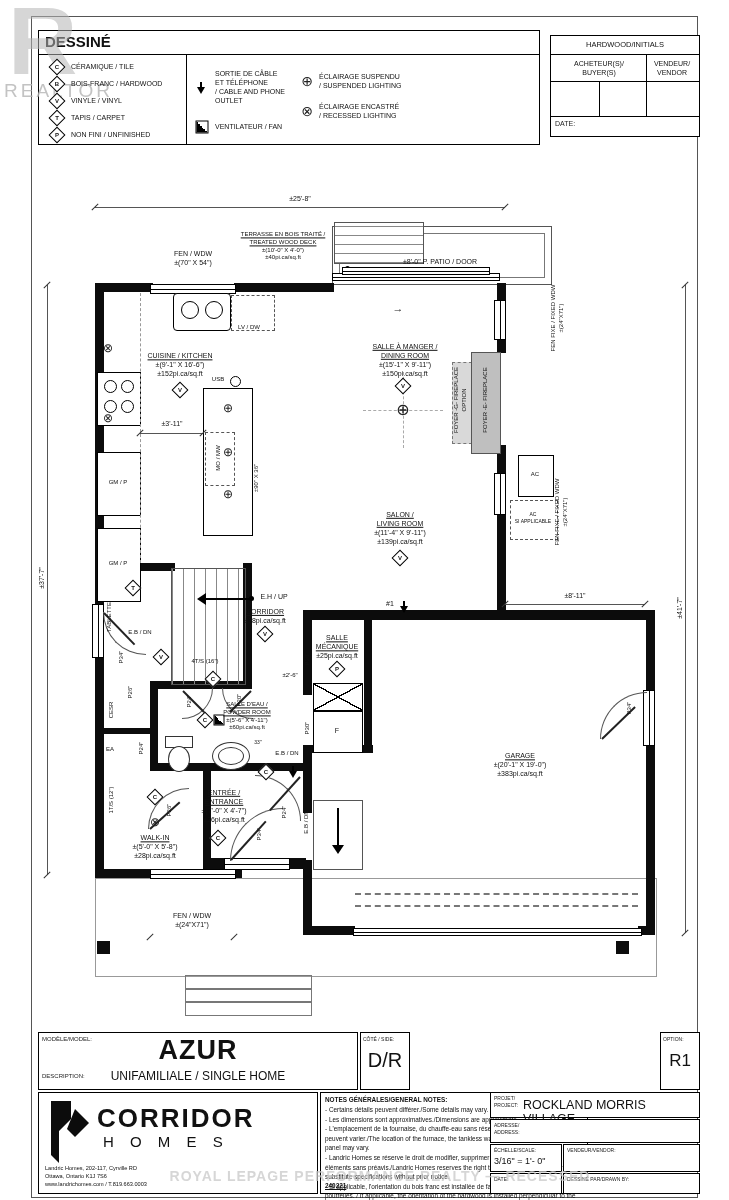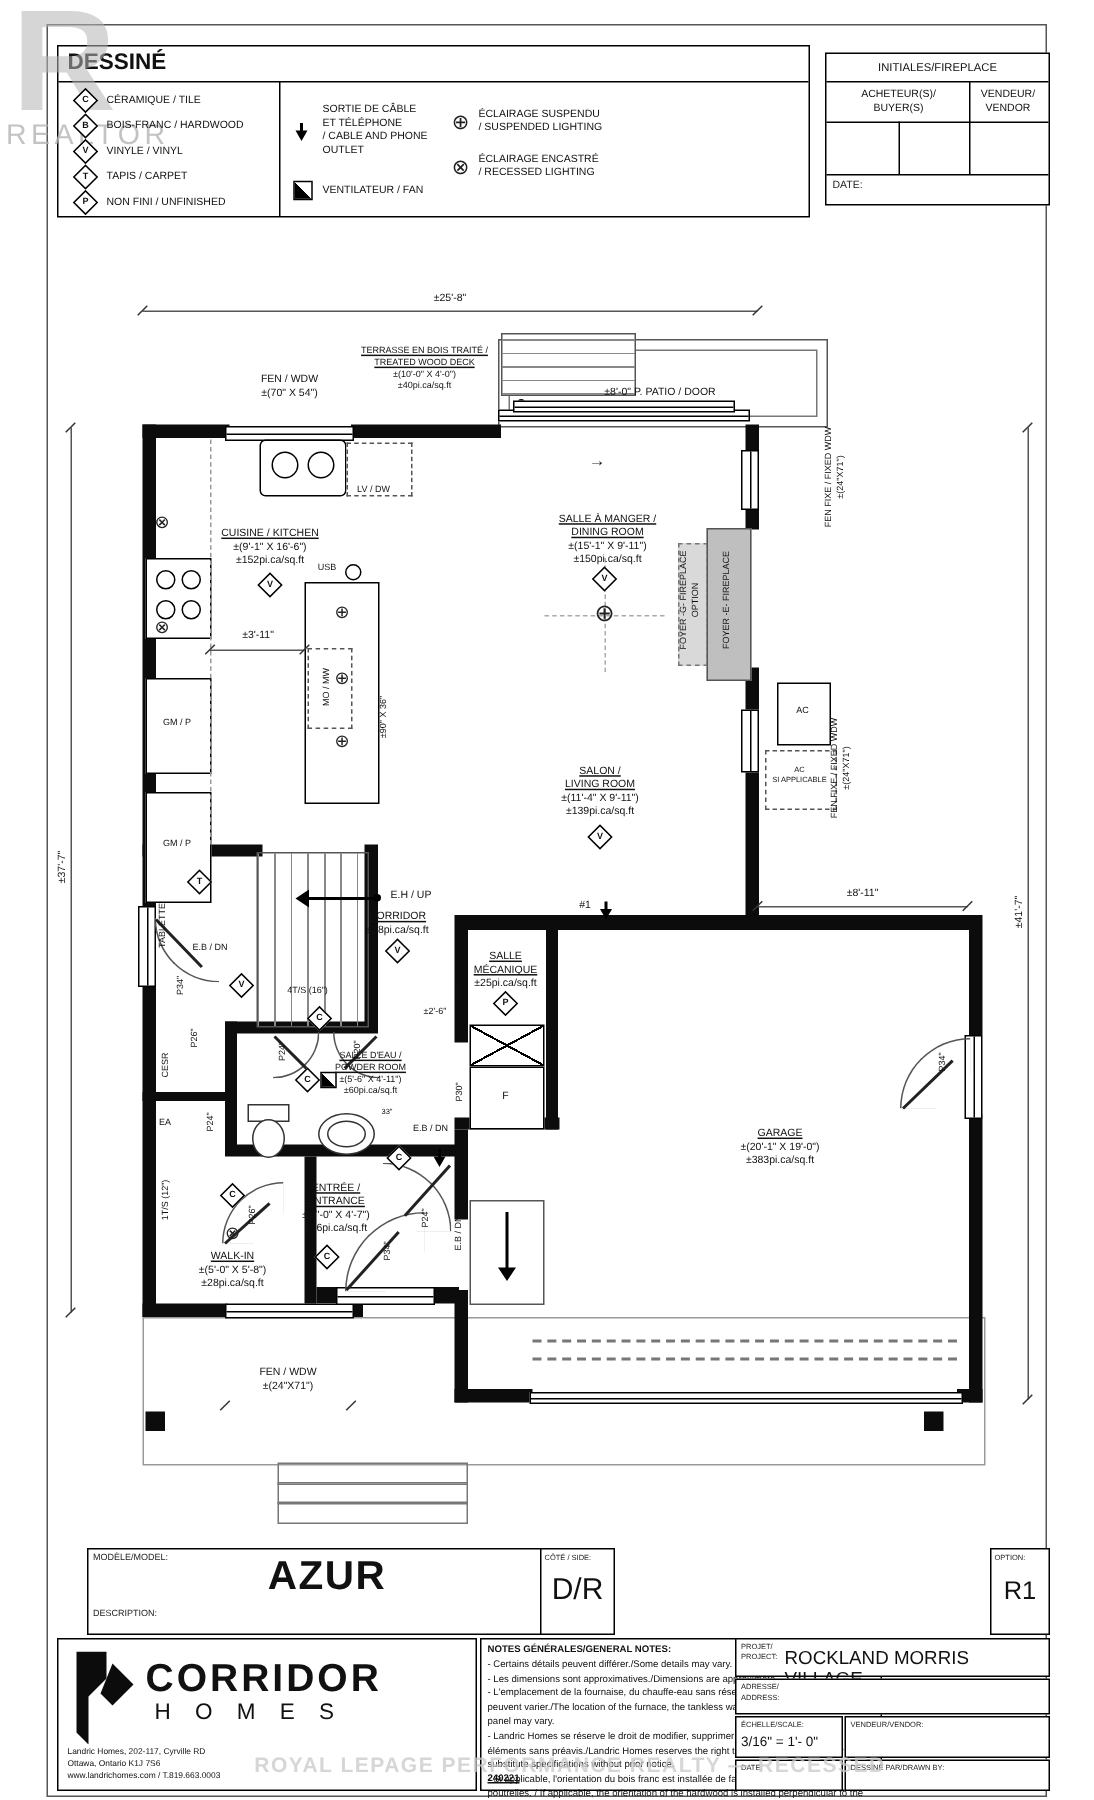"INITIALES/FIREPLACE" div.lbl { text: INITIALES/FIREPLACE -> HARDWOOD/INITIALS }
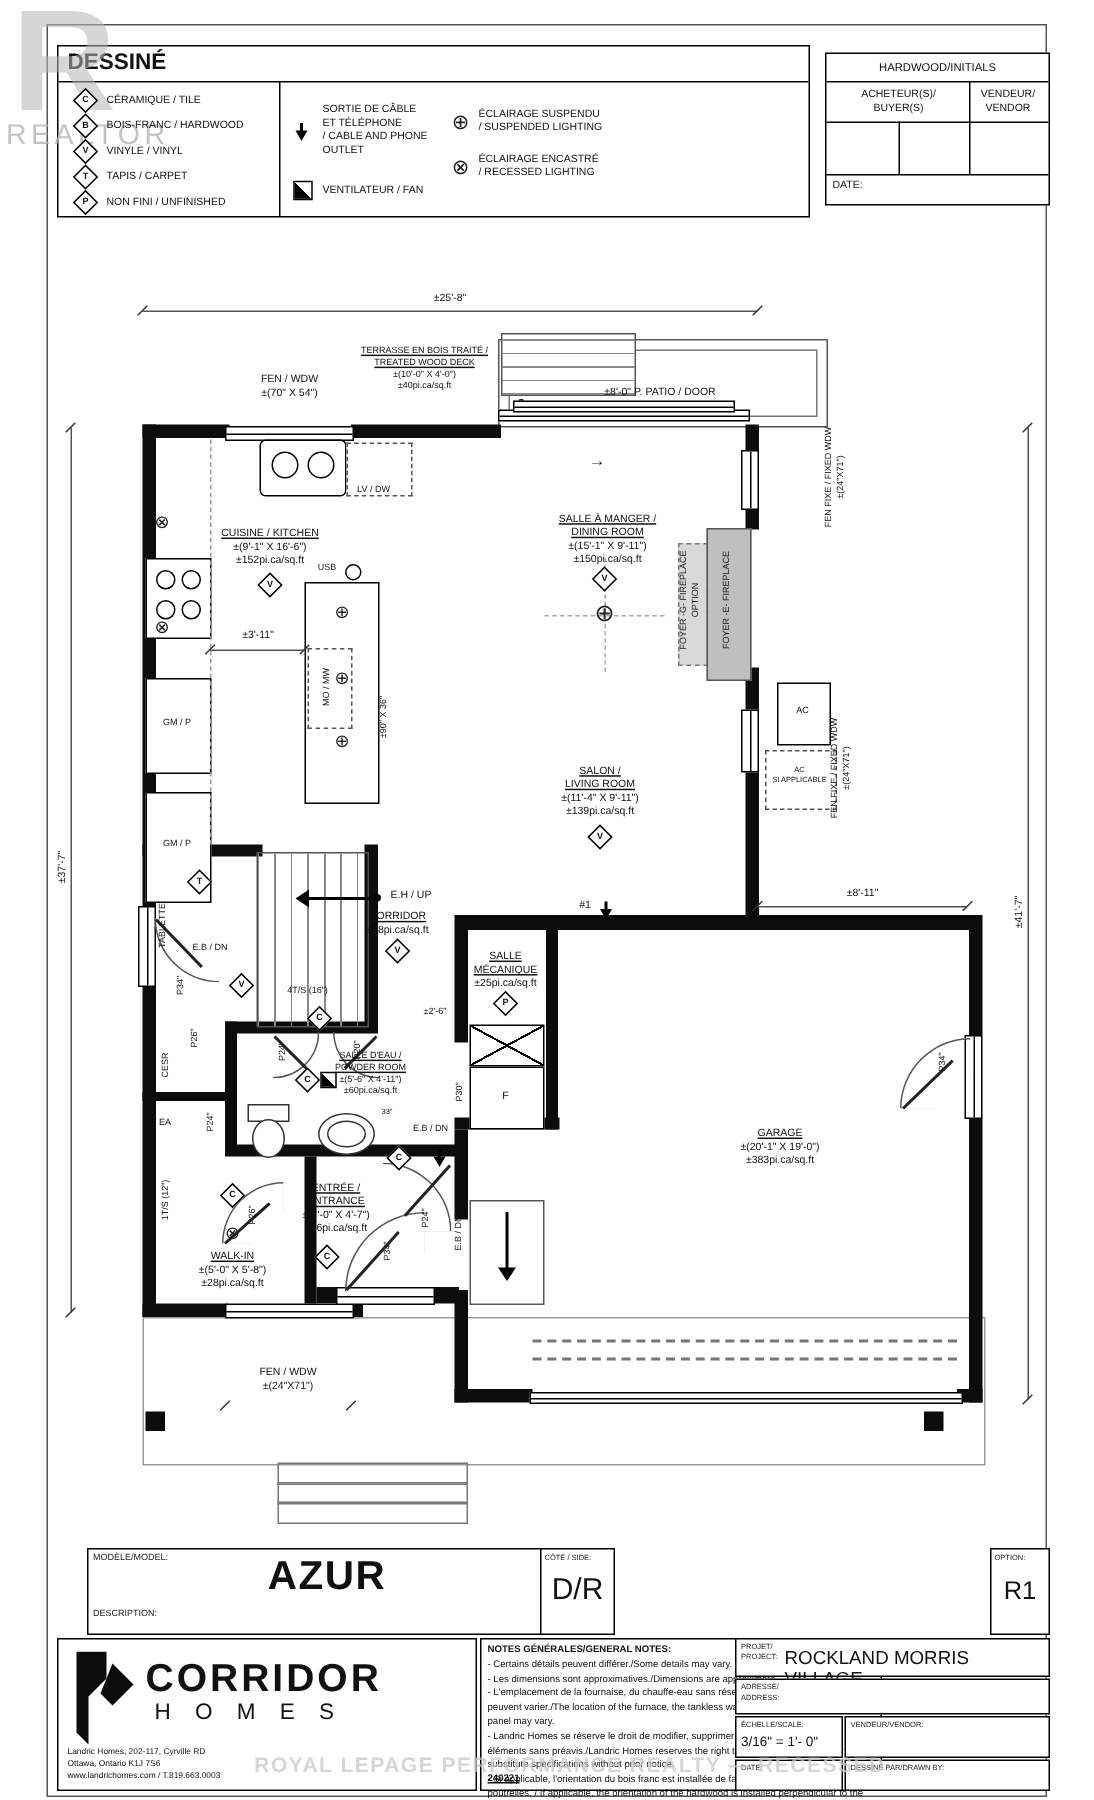"AZUR" div.tb { margin-left: 20px -> none }
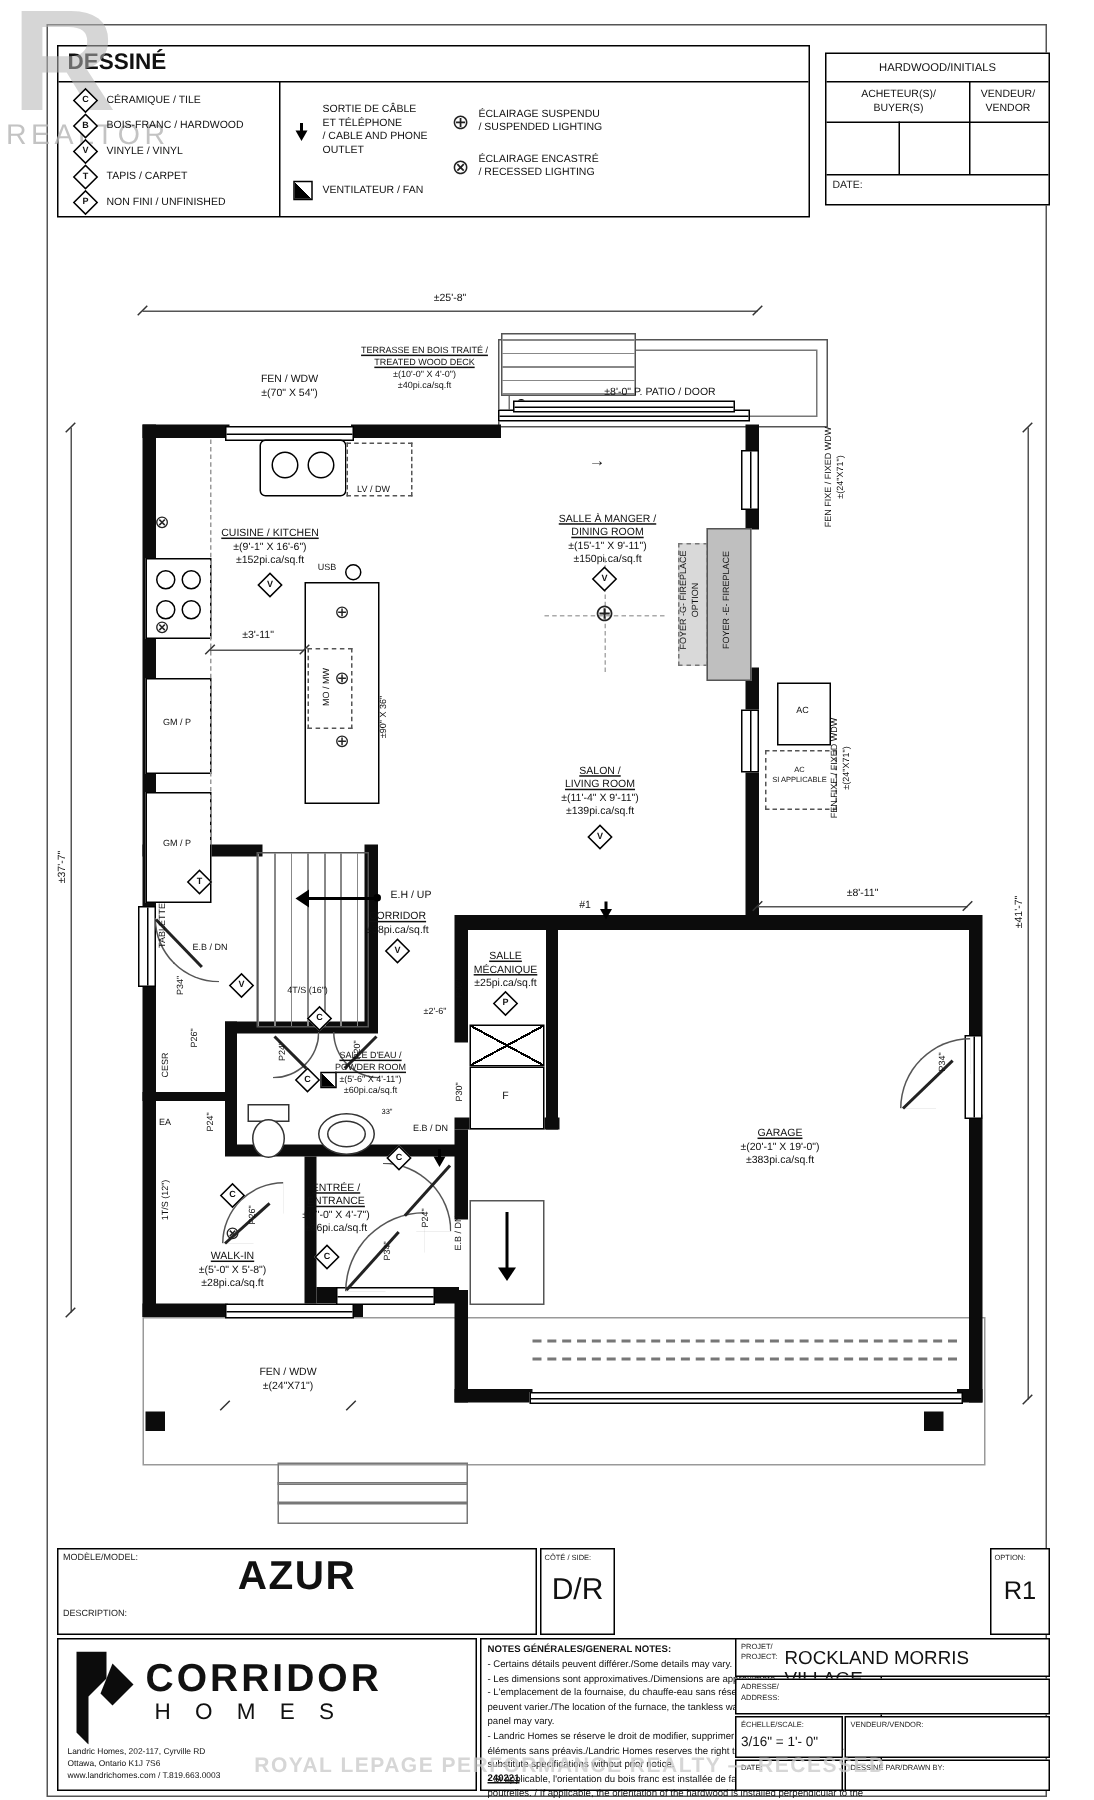"UNIFAMILIALE / SINGLE HOME" div.p { html: none -> <div>UNIFAMILIALE / SINGLE HOME</div> }
